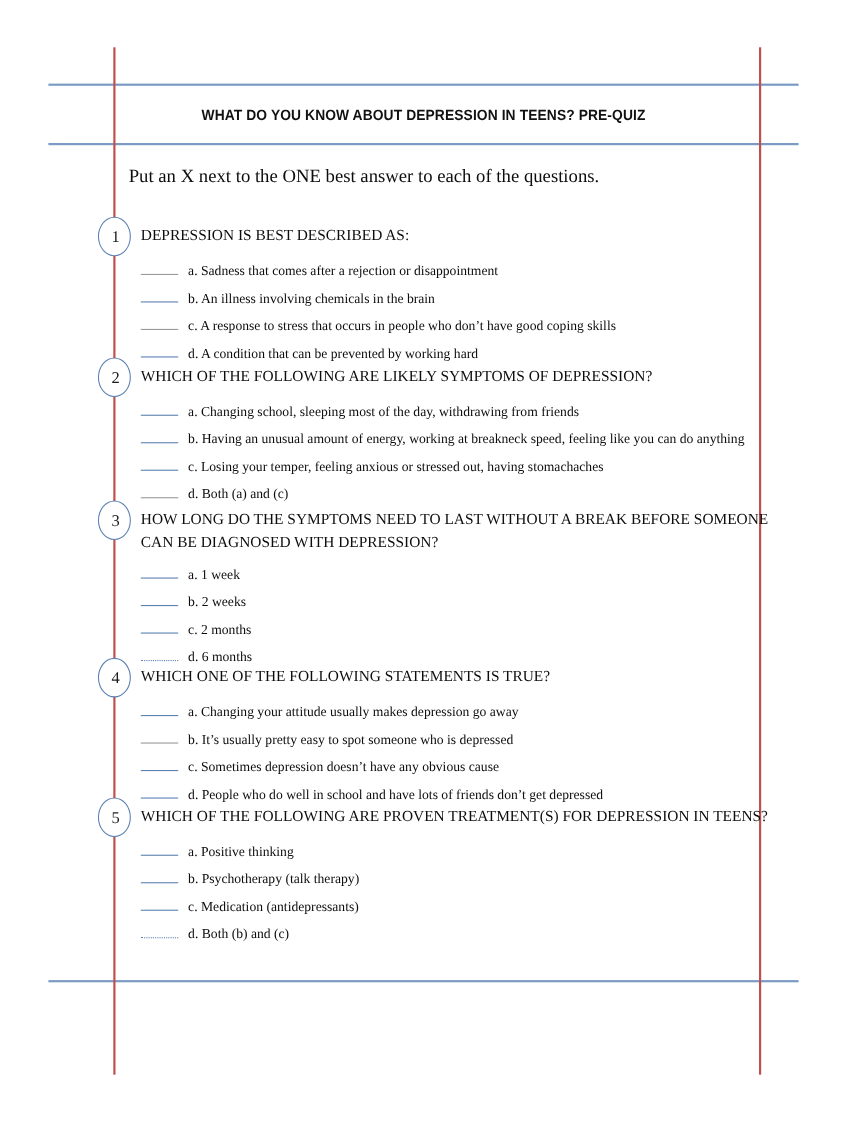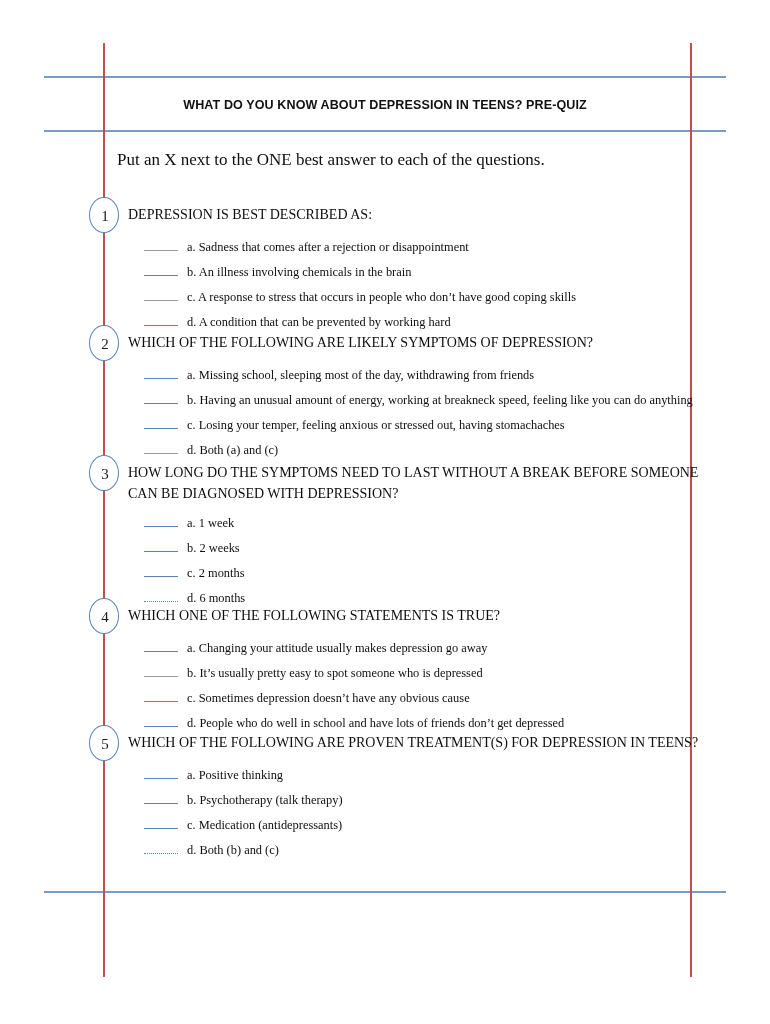"a. Sadness that comes after" .option-row { left: 144px -> 128px }
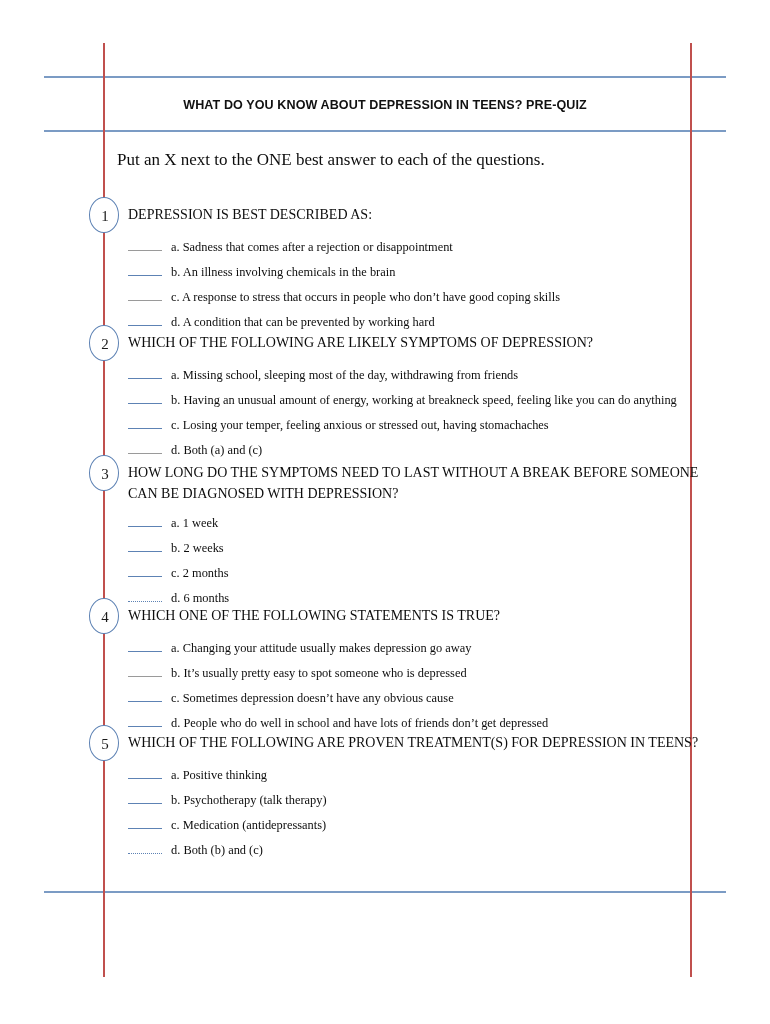"a. Missing school, sleeping most" span.opt-text { text: Missing -> Changing }
